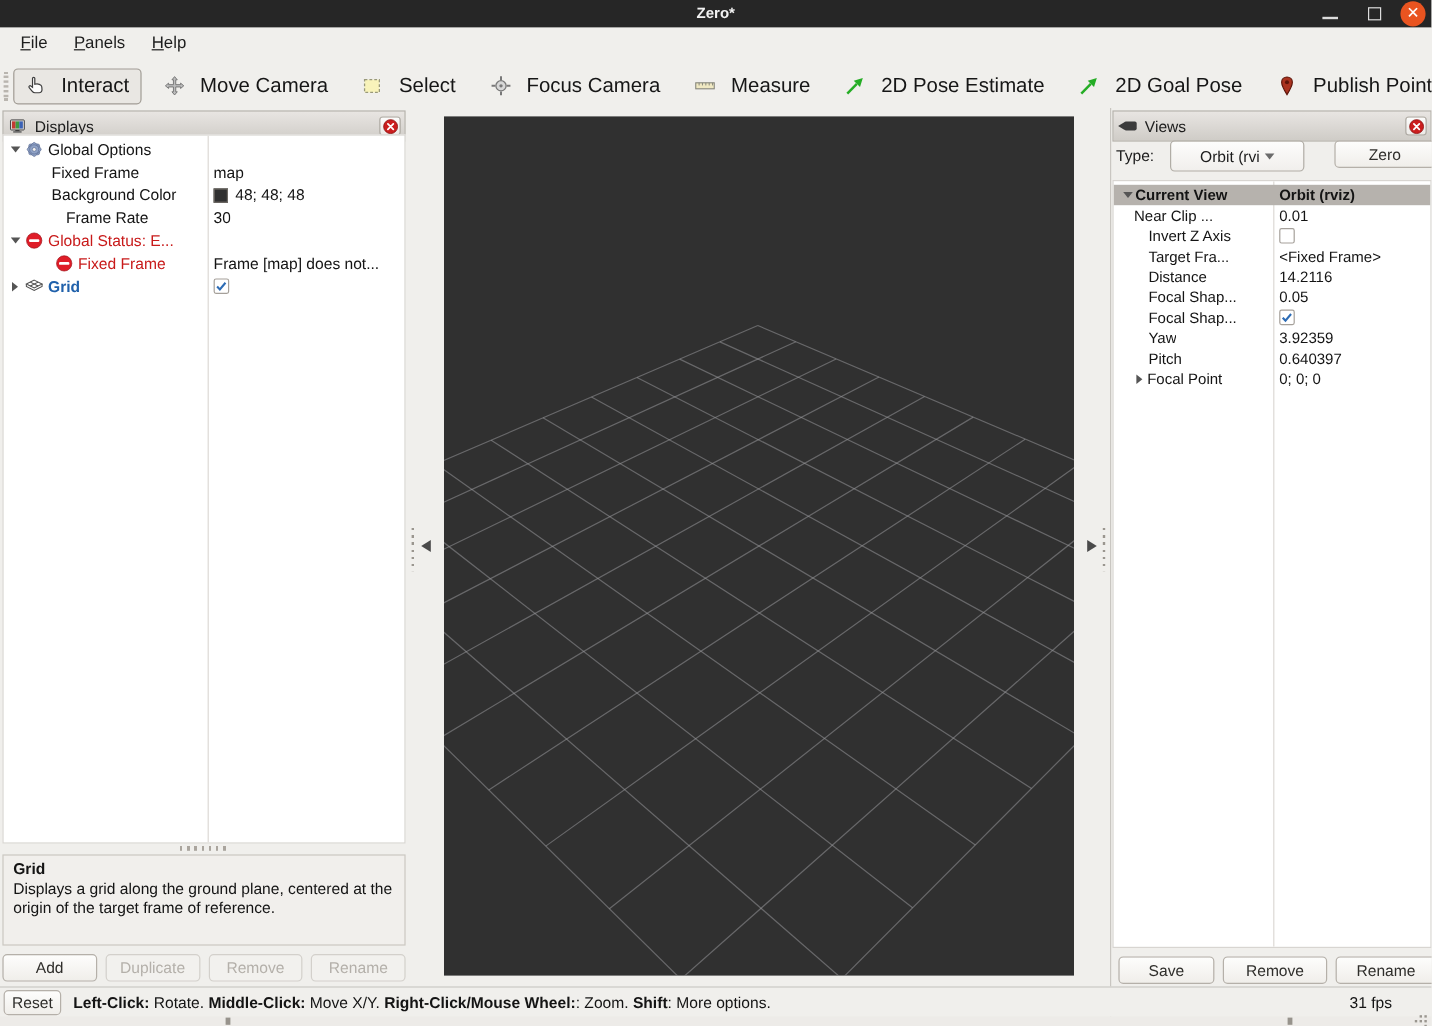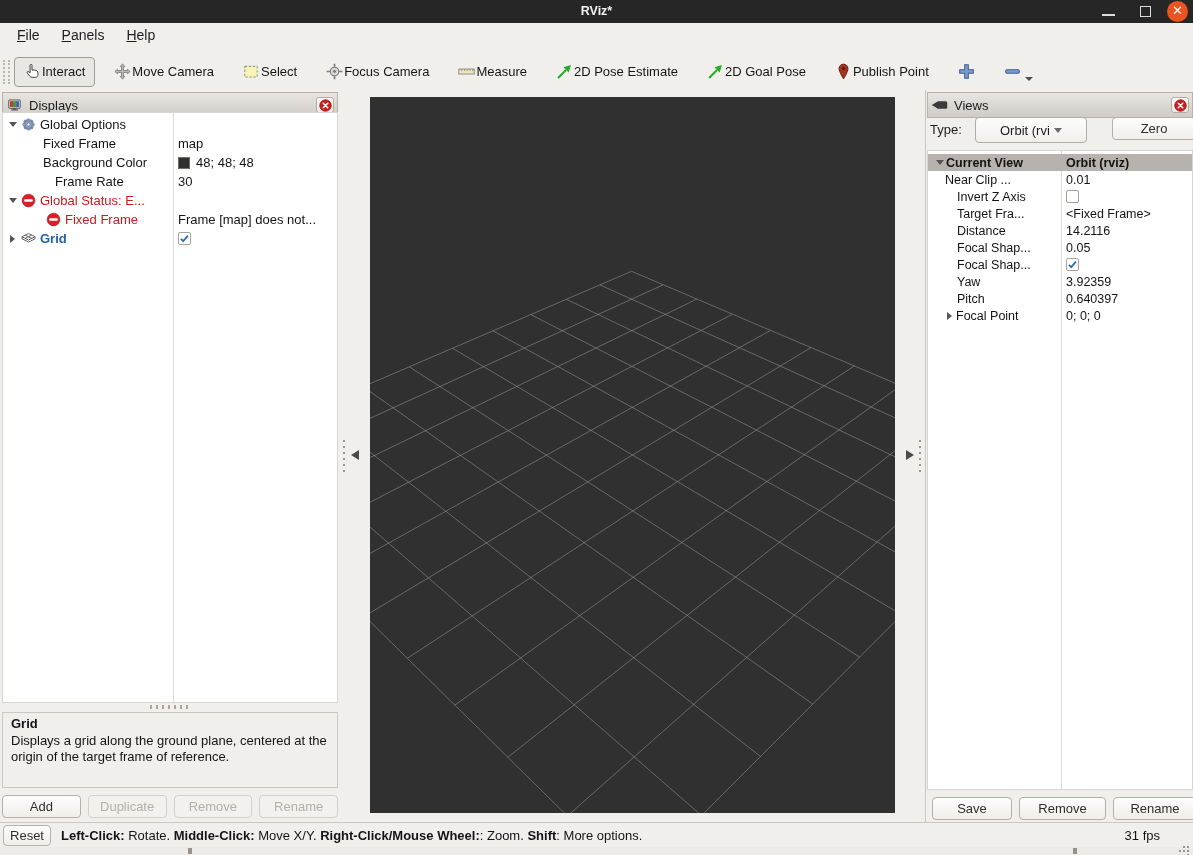"RViz*" div.window-title { text: RViz -> Zero }
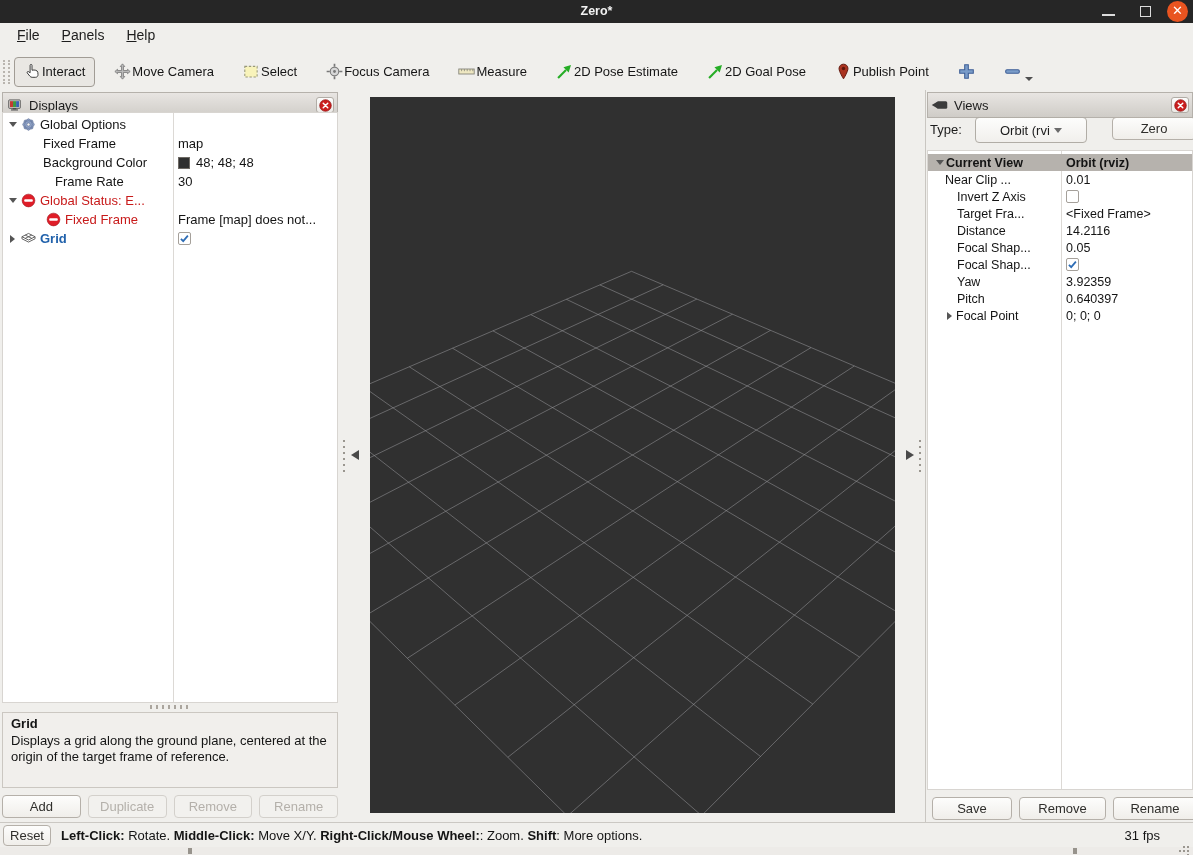"Interact" .tool { font-size: 13px -> 17px; gap: 1px -> 13px }
